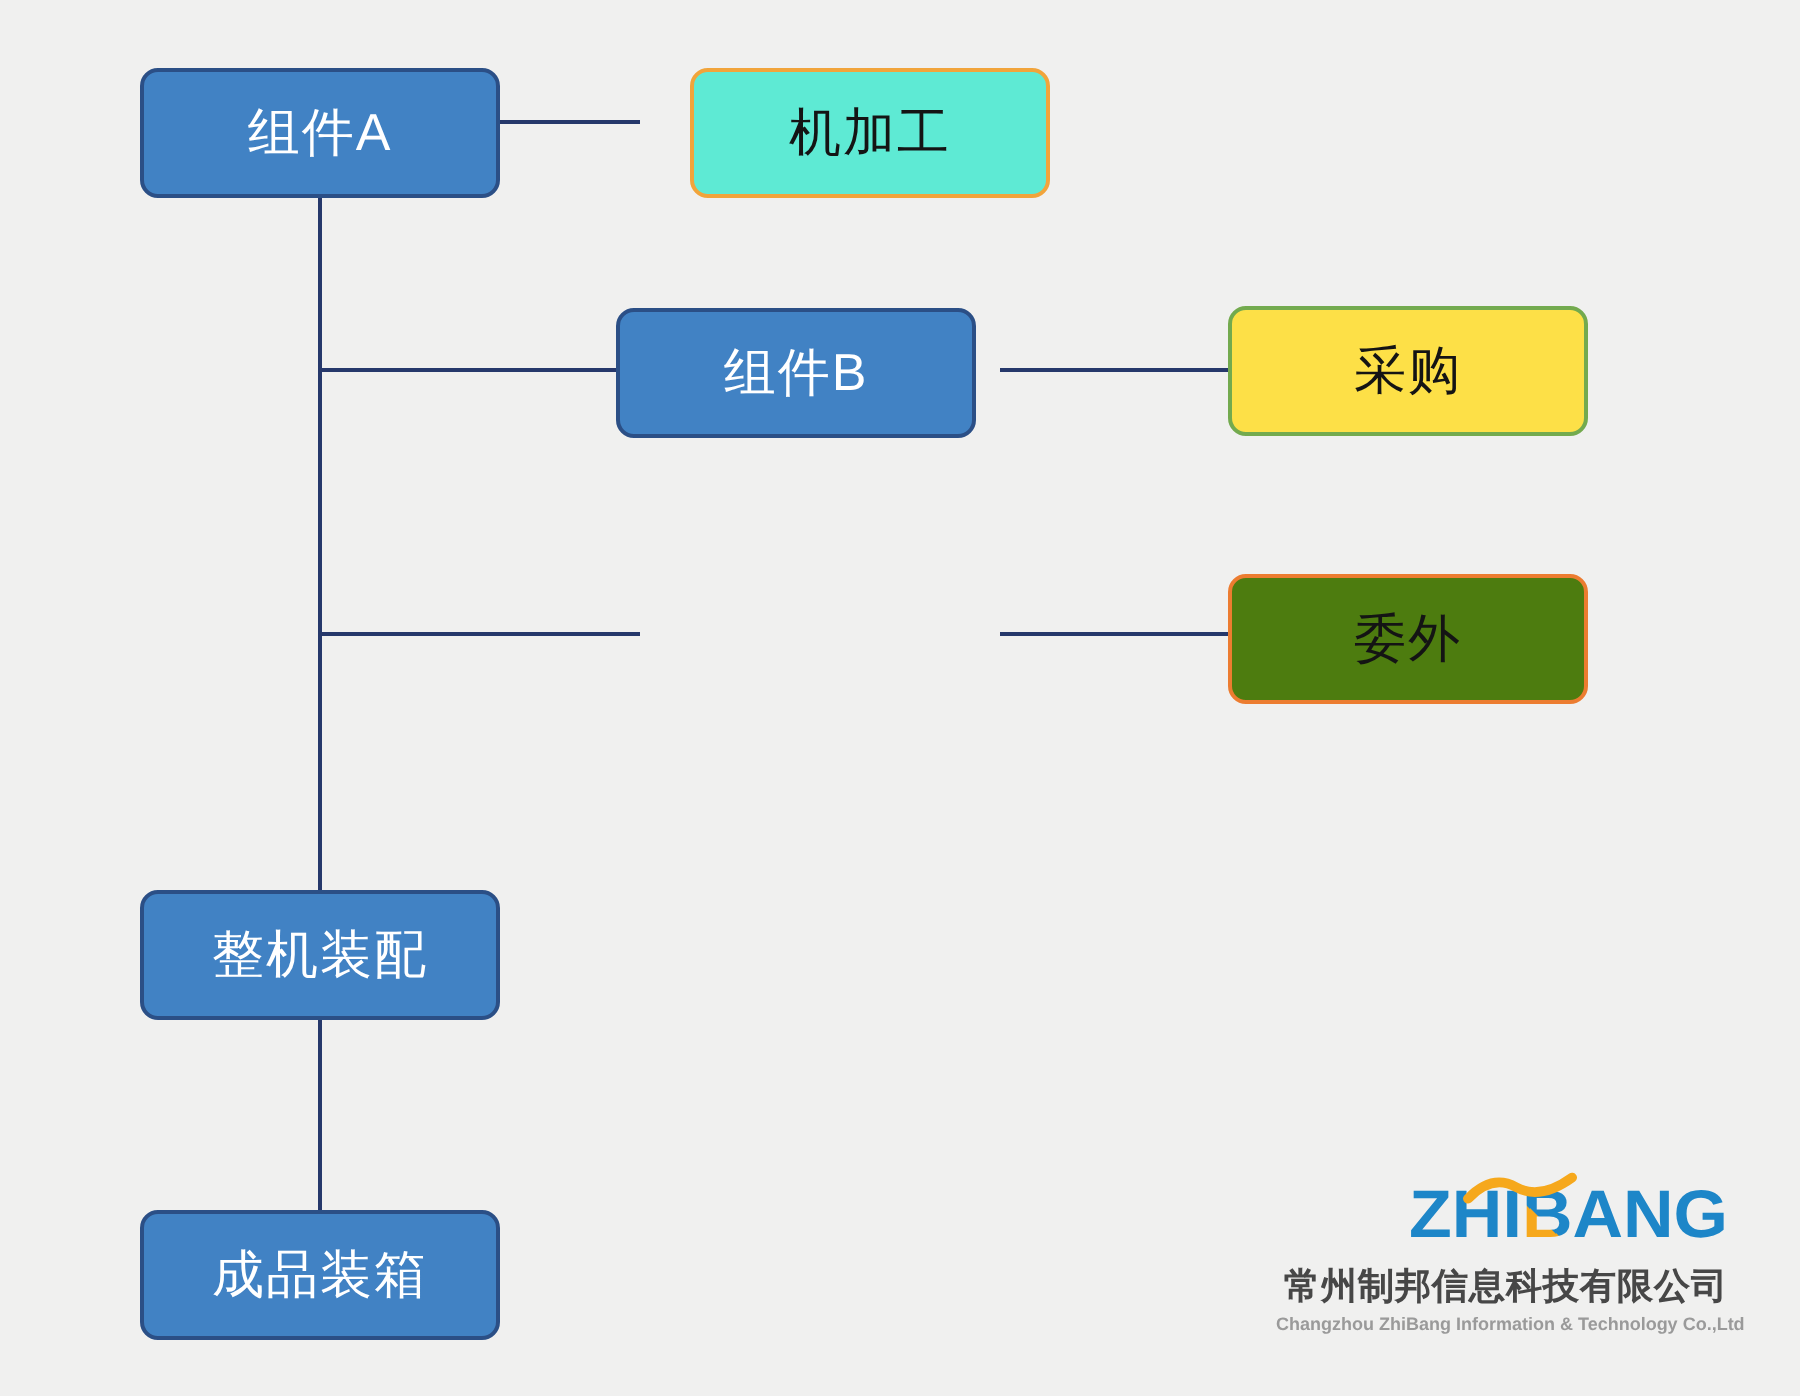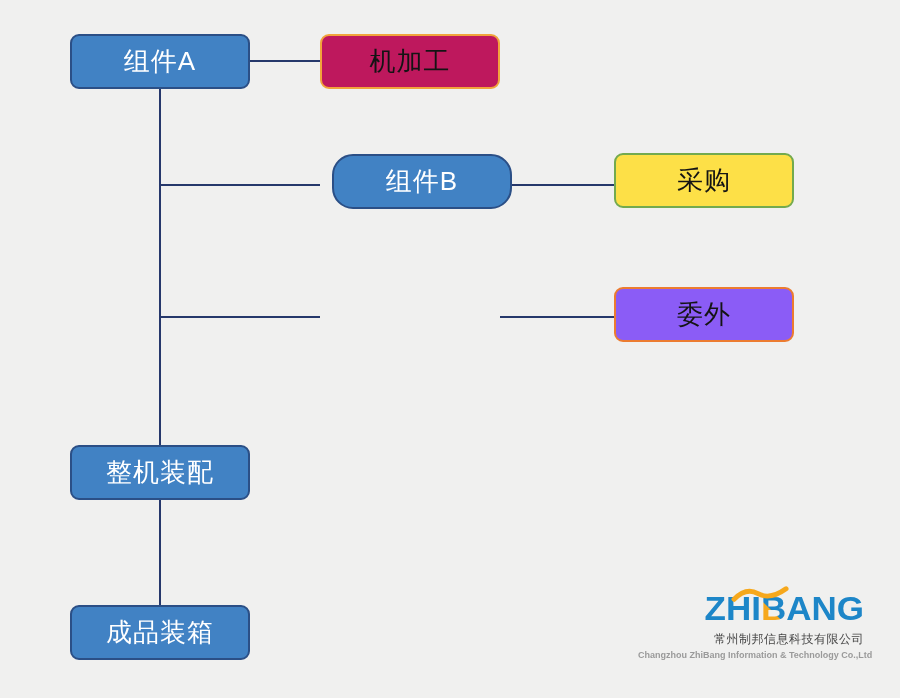"组件A" .node { height: 55px -> 65px }
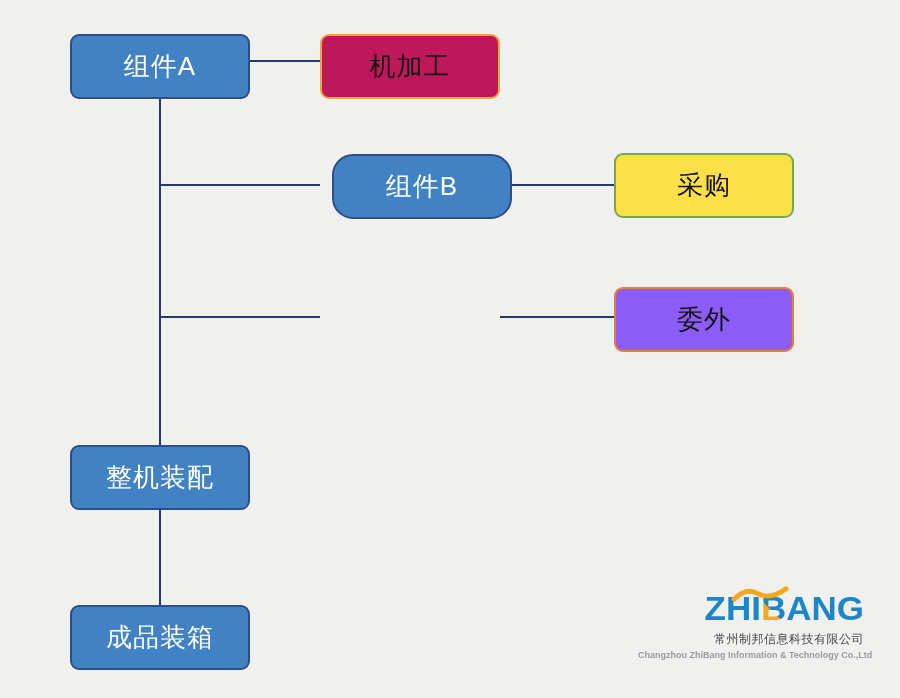"机加工" .node.yellow { background: #be185d -> #5eead4; margin-left: none -> 25px }
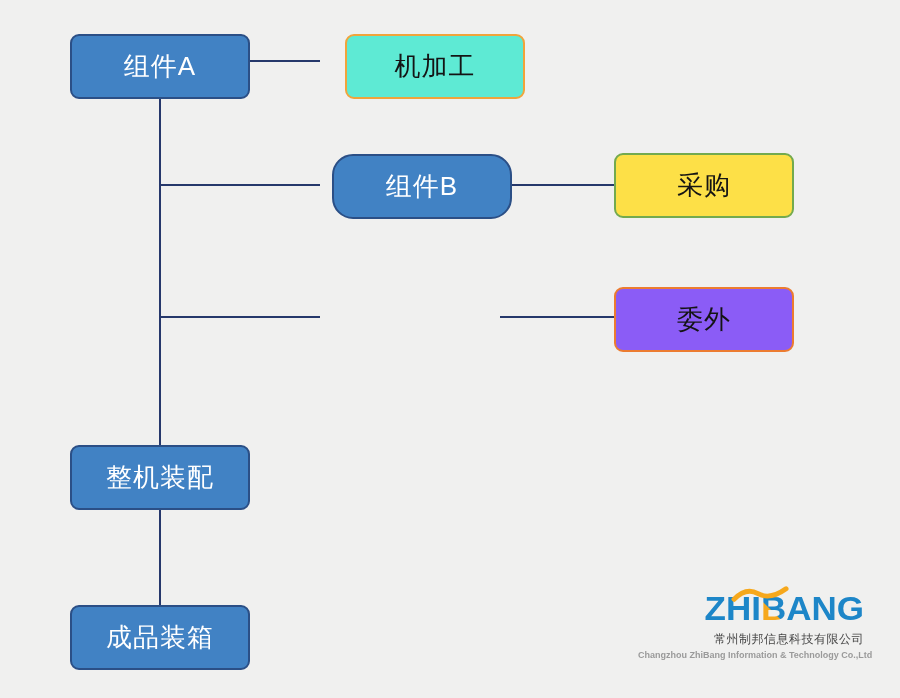"组件B" .pos-comp-b { border-radius: 21px -> none; left: 332px -> 308px }
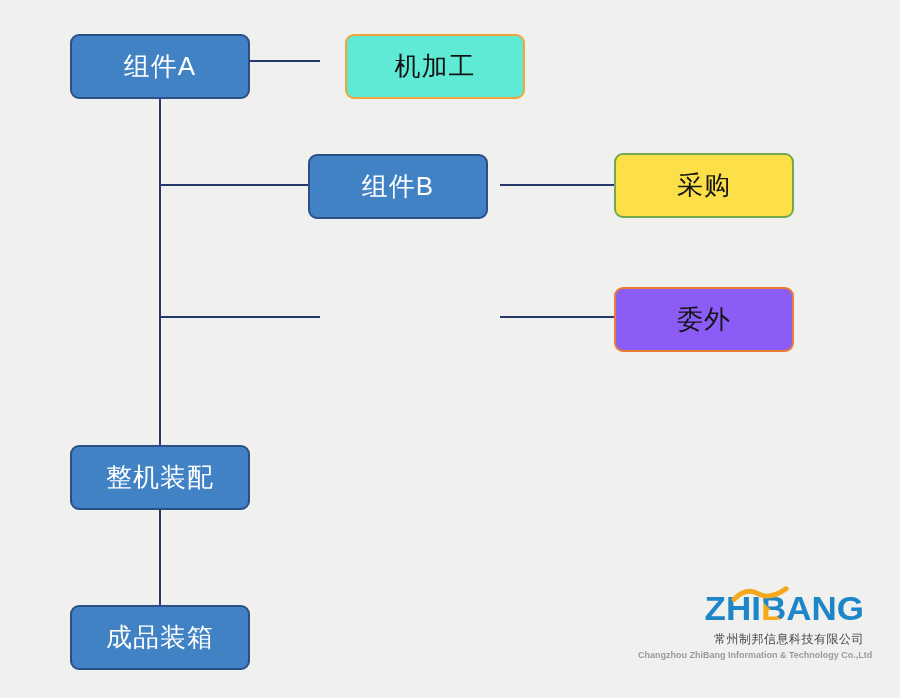"委外" .node.orange { background: #8b5cf6 -> #4d7c0f }
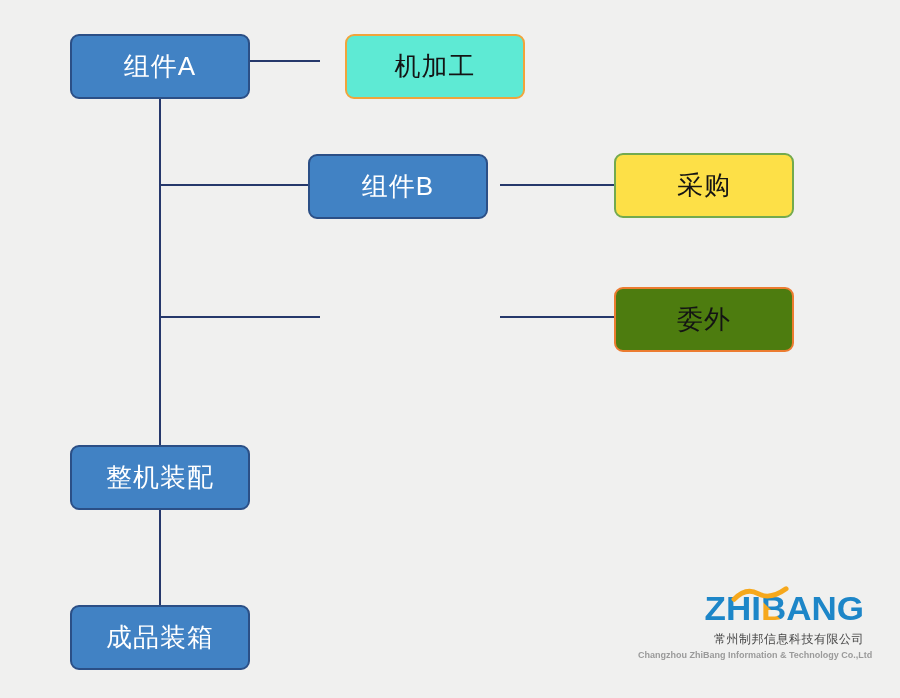"常州制邦信息科技有限公司" .company-cn { font-size: 12px -> 18px; font-weight: normal -> bold }
